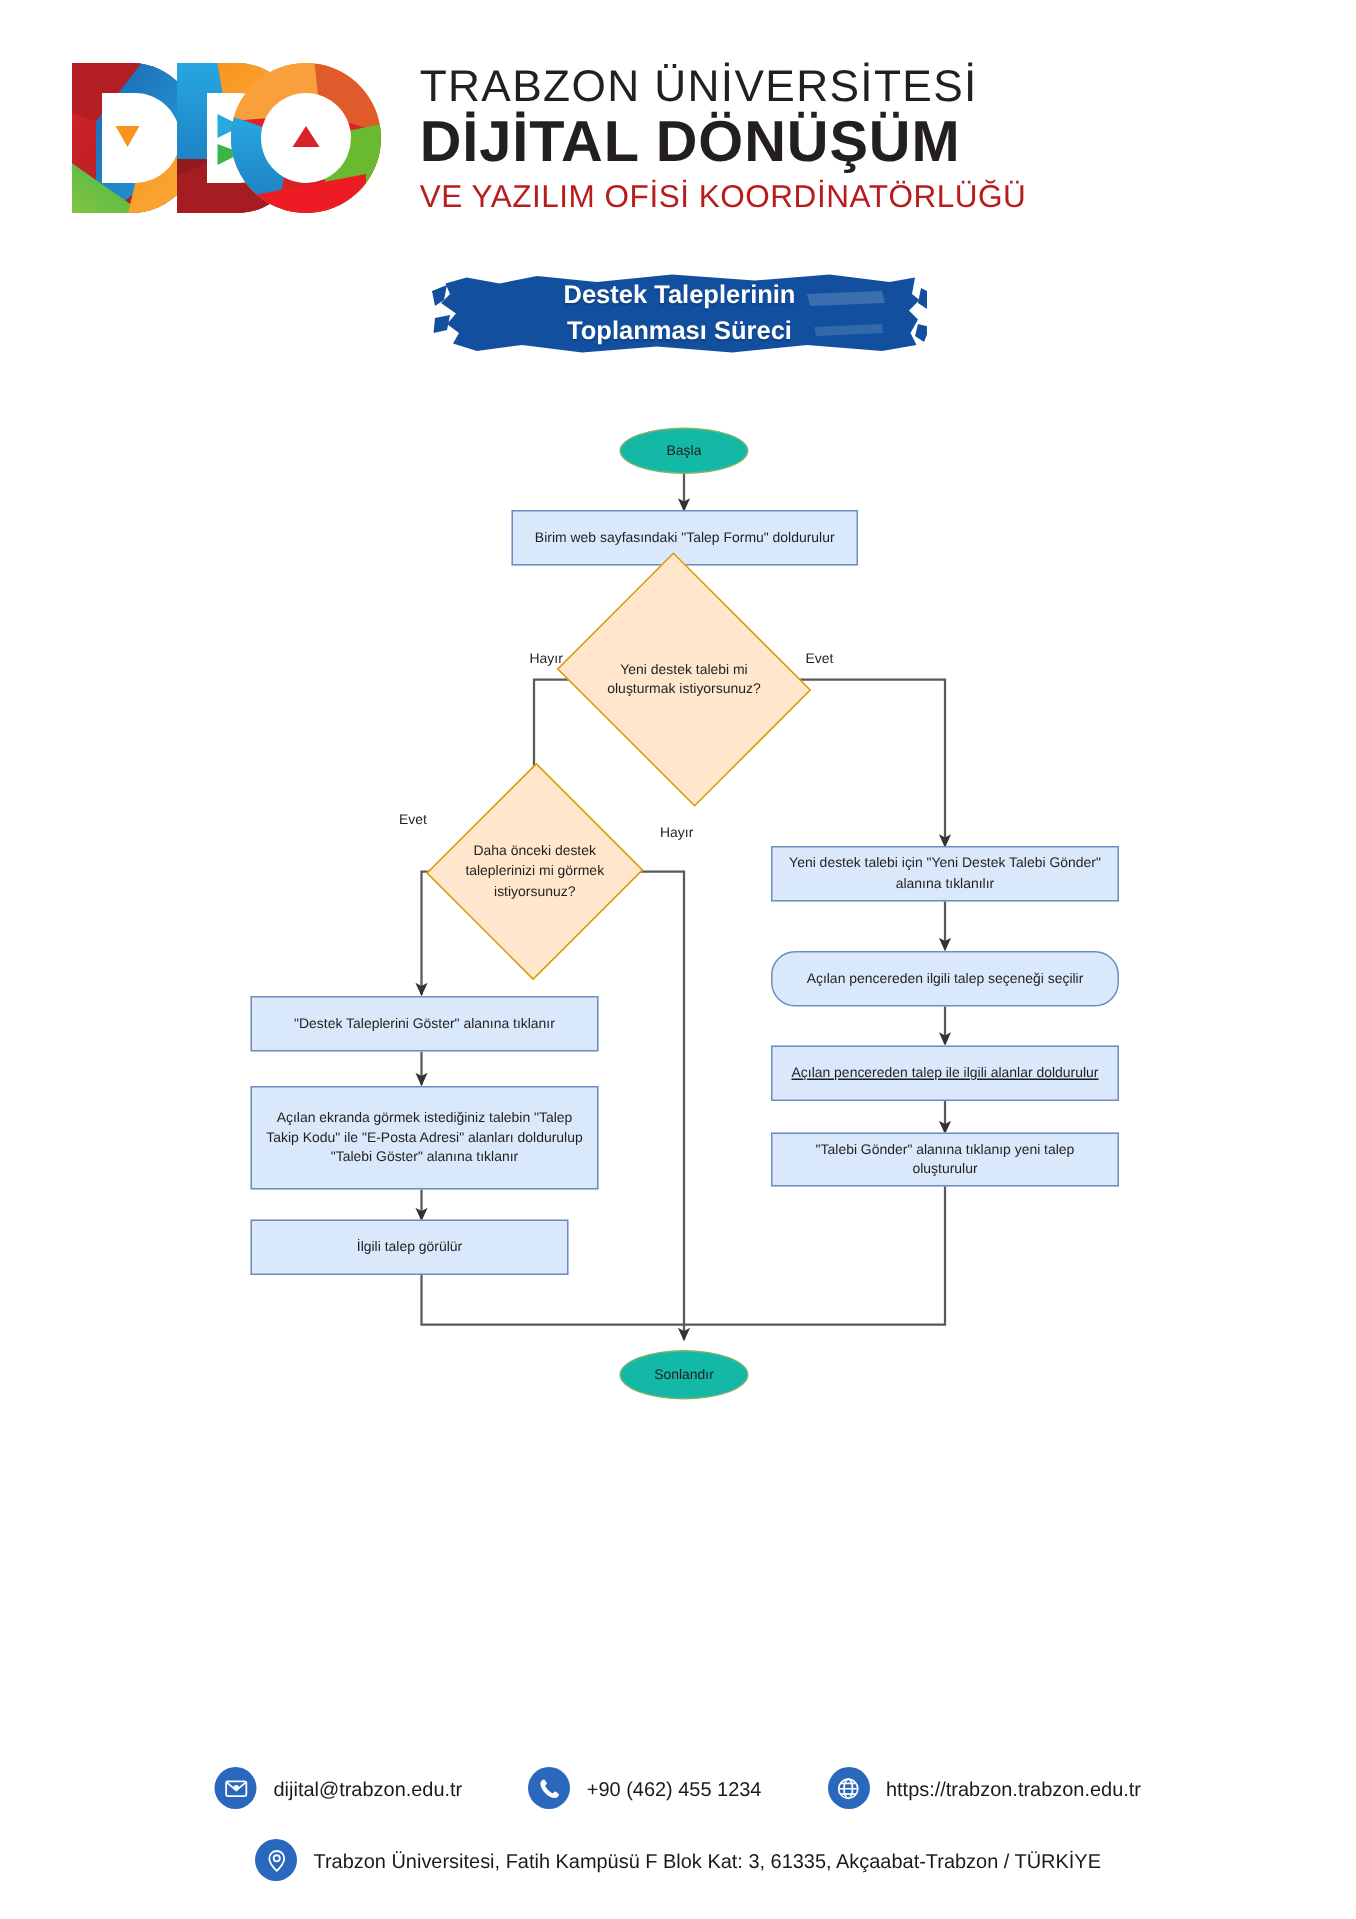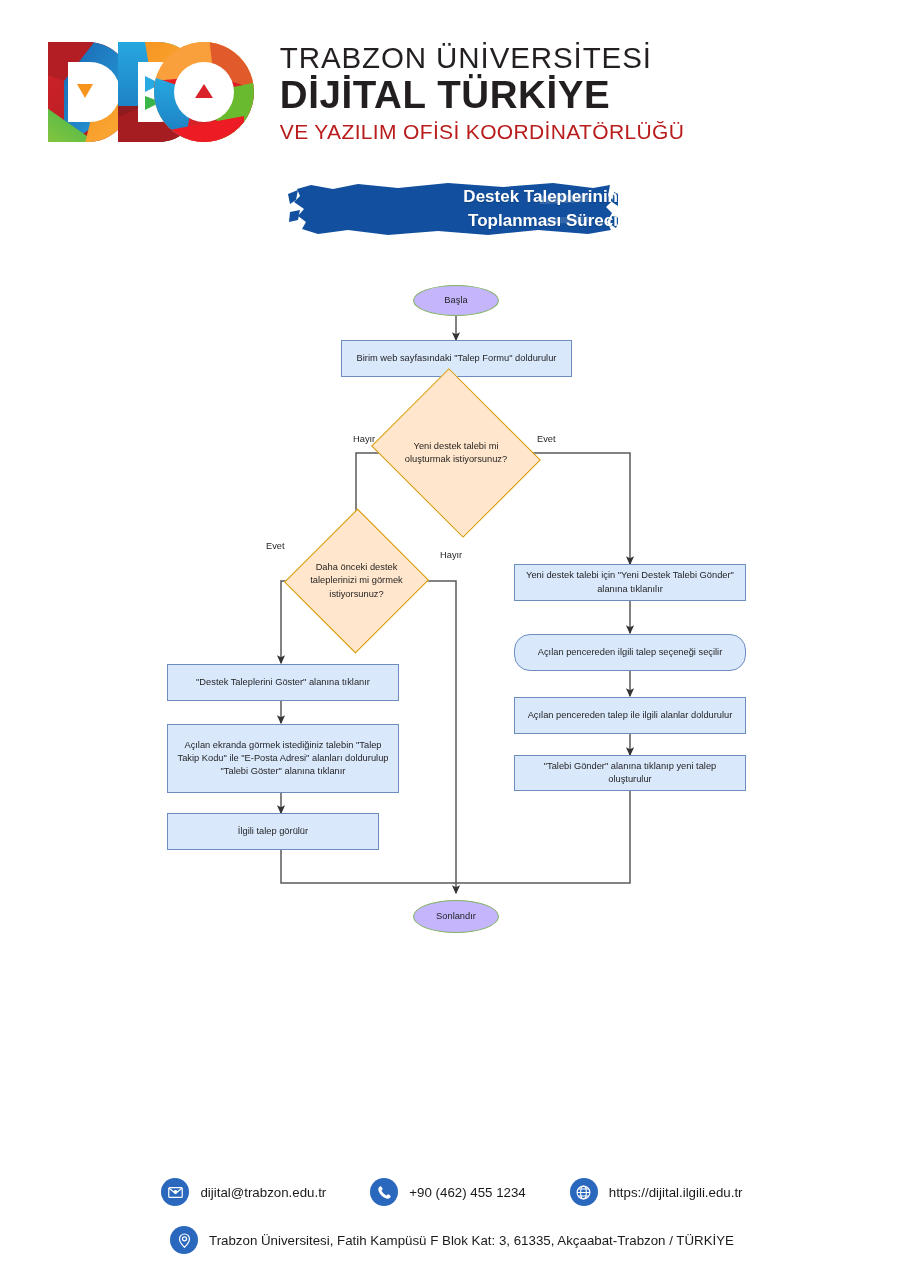"DİJİTAL TÜRKİYE" div.logo-line2 { text: TÜRKİYE -> DÖNÜŞÜM }
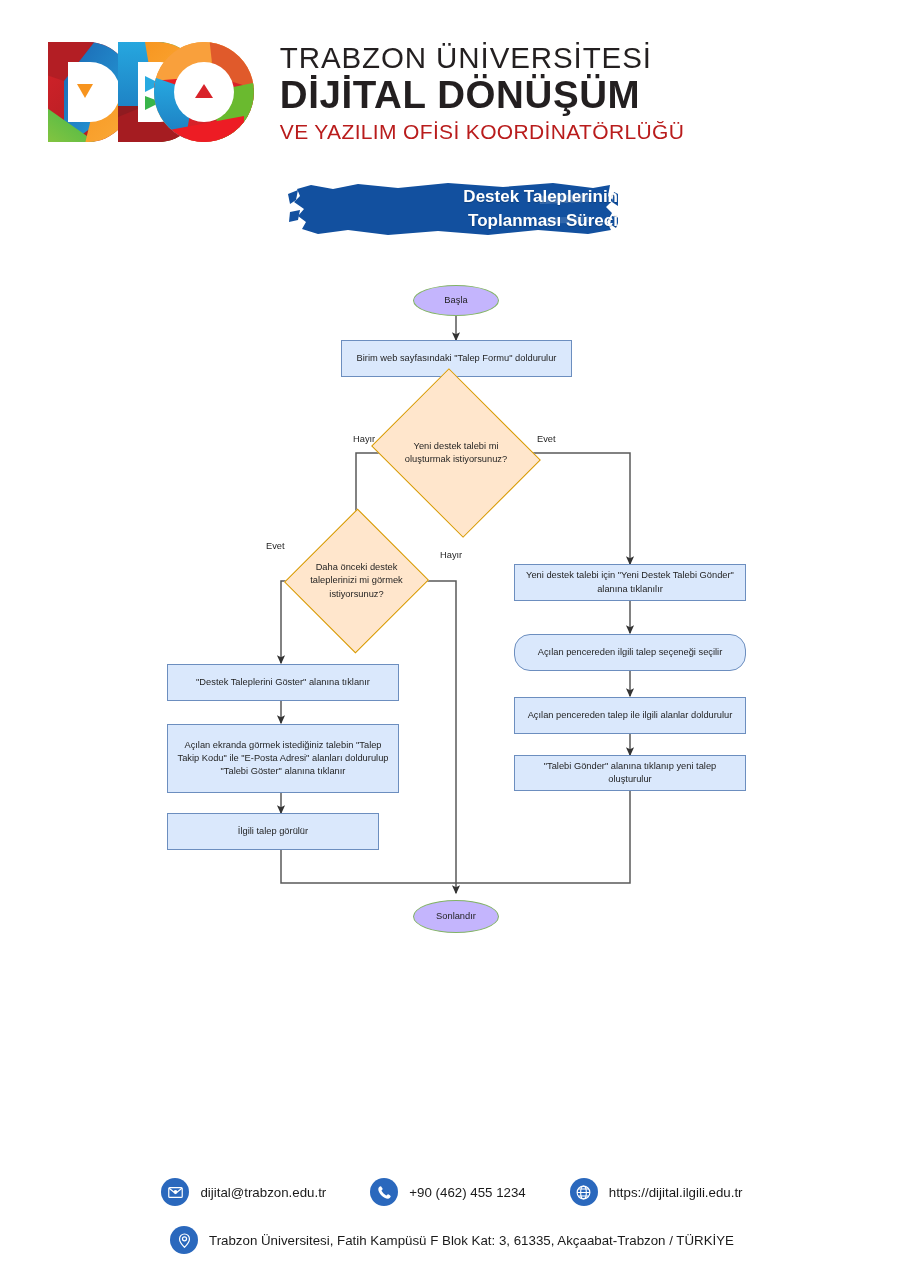"Destek Taleplerinin" #title-banner-text { align-items: flex-end -> center }
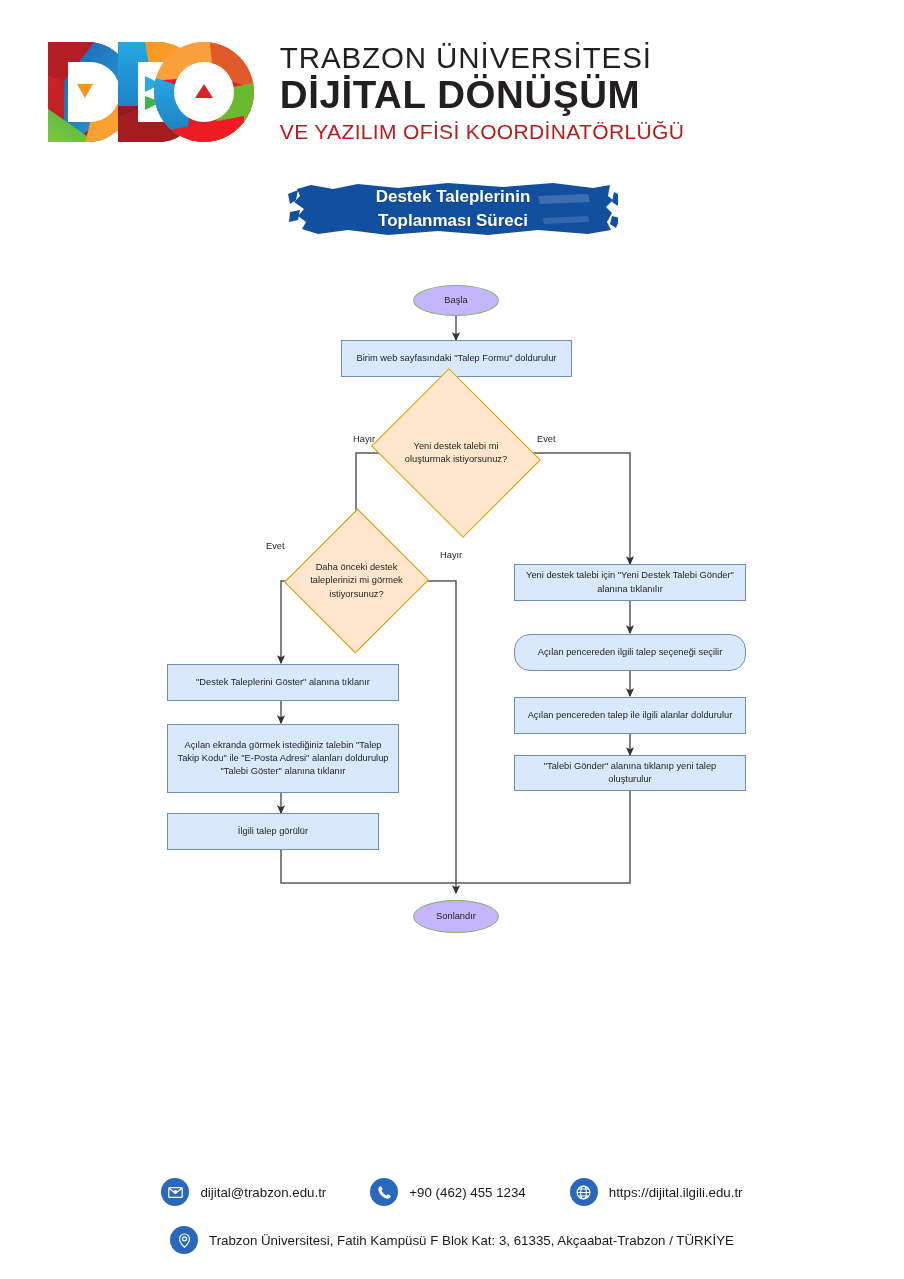"Başla" .node.terminator { background: #c4b5fd -> #14b8a6 }
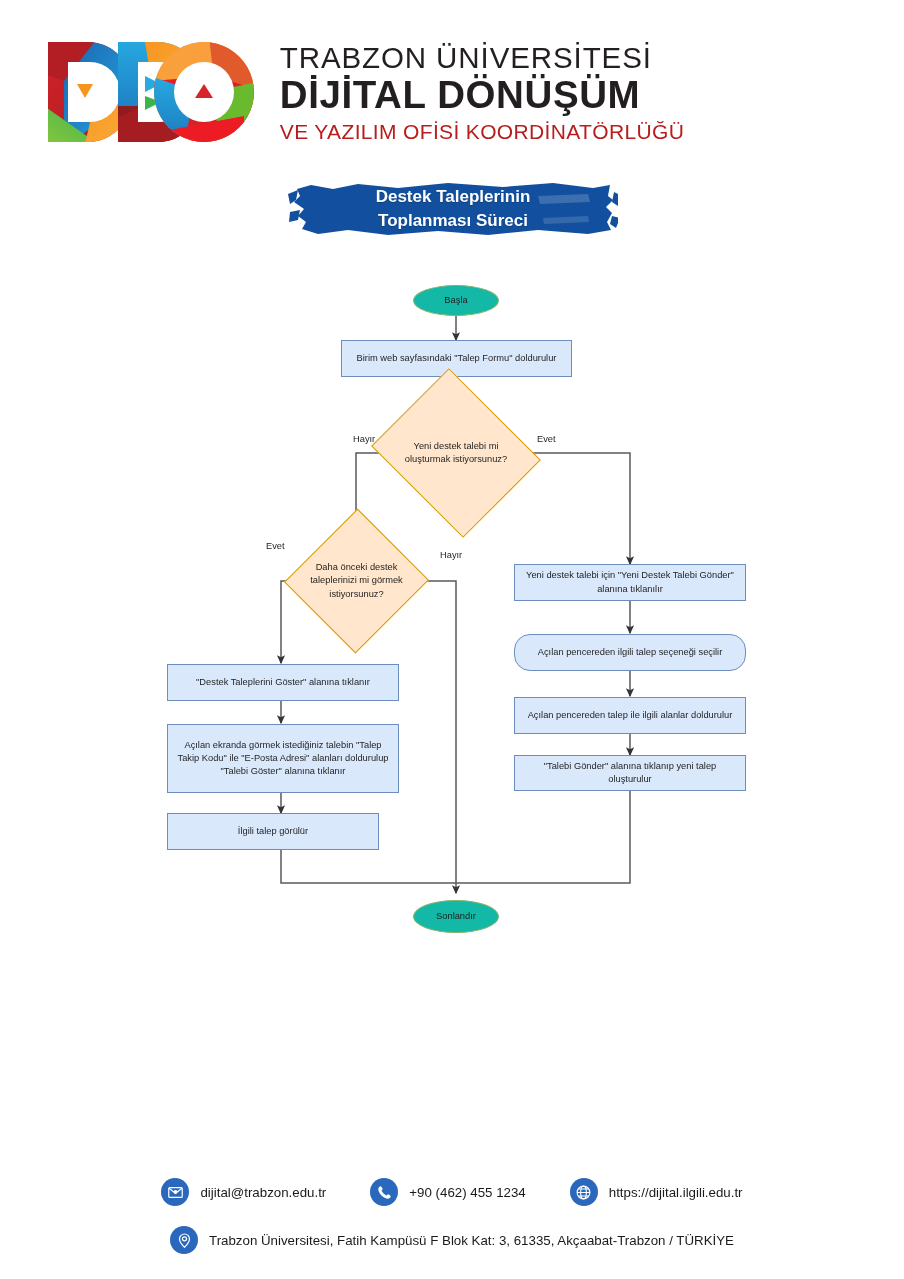"Açılan pencereden talep ile ilgili" div.node { text-decoration: none -> underline }
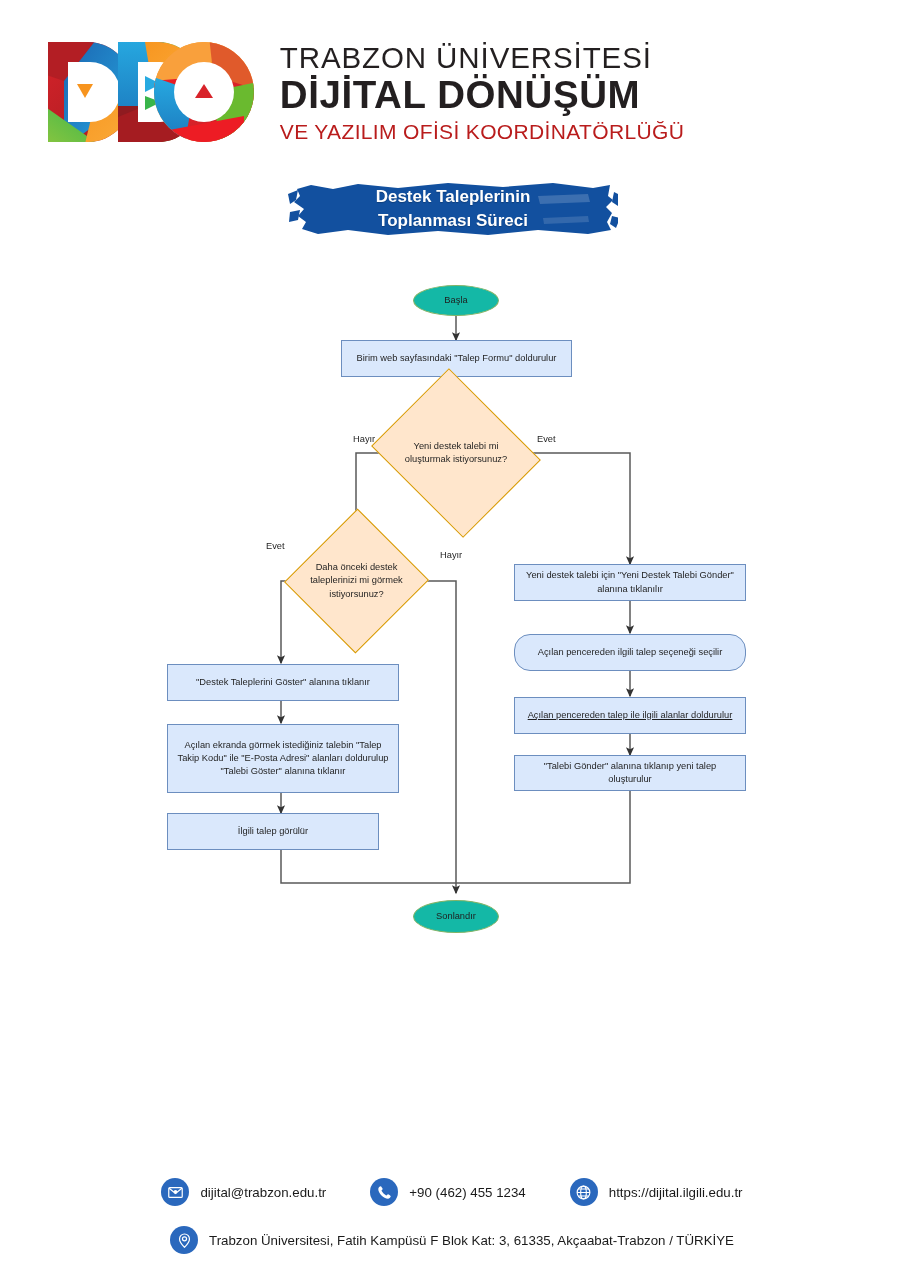"https://dijital.ilgili.edu.tr" span { text: https://dijital.ilgili.edu.tr -> https://trabzon.trabzon.edu.tr }
